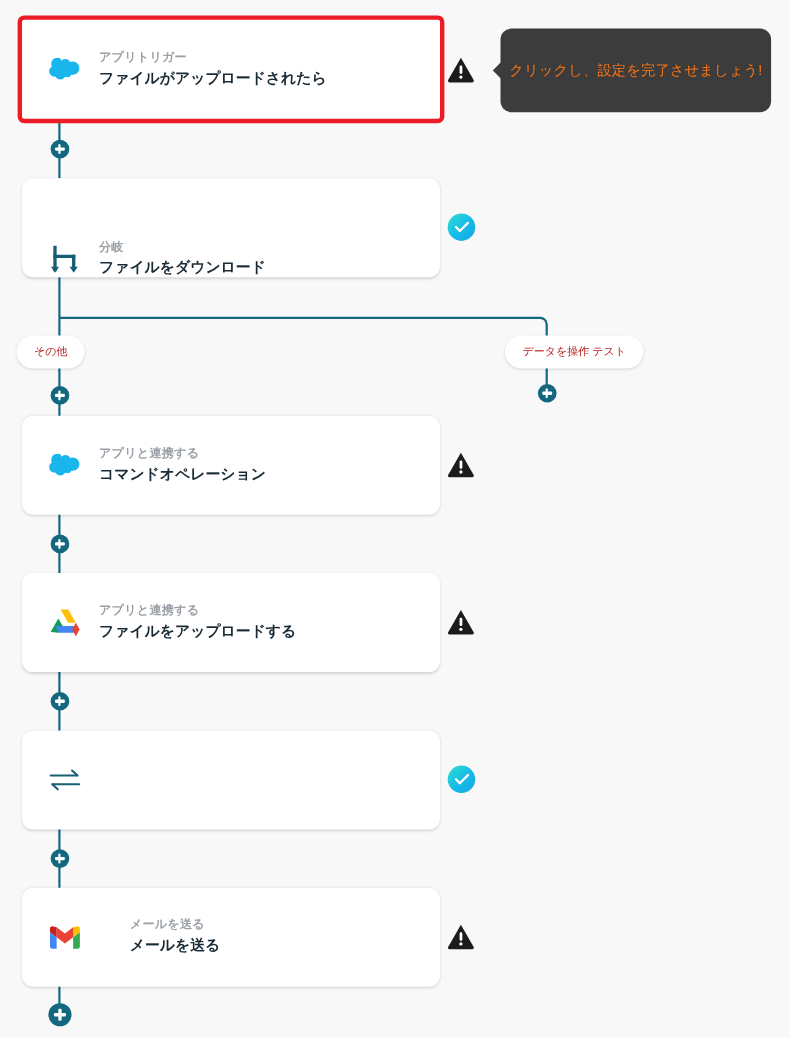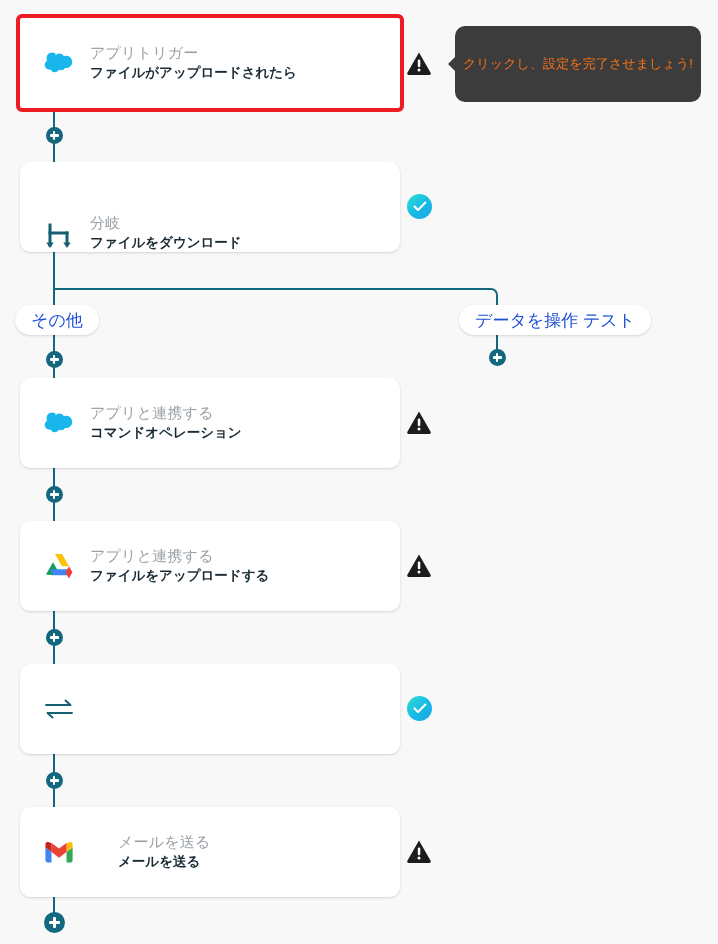"アプリトリガー" .card-sub { font-size: 15px -> 11px; font-weight: none -> bold }
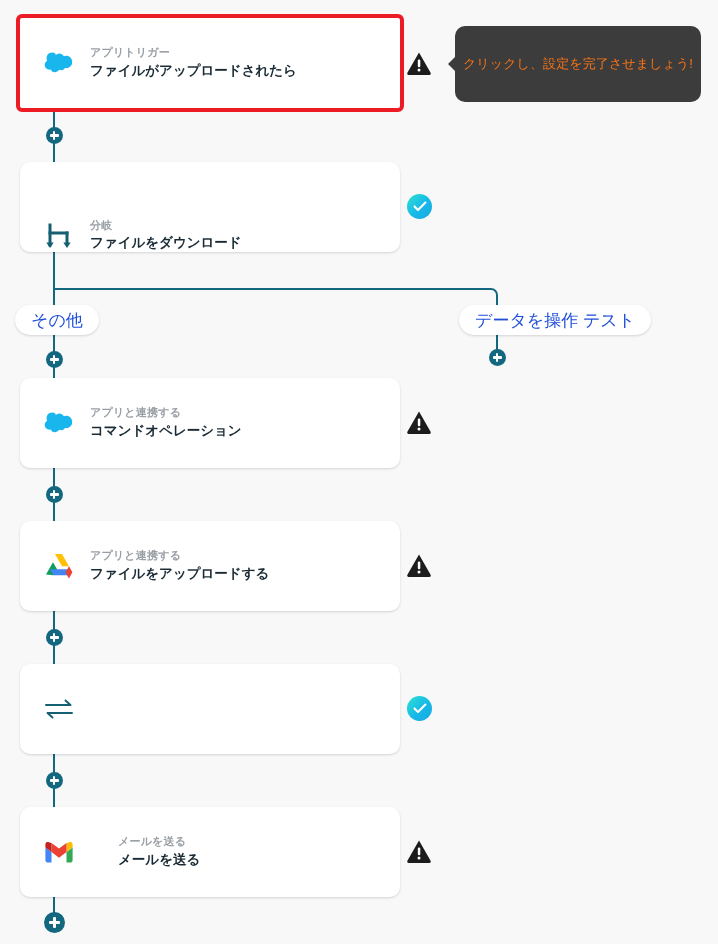"その他" .pill { color: #1d4ed8 -> #b91c1c; font-size: 17px -> 10px }
